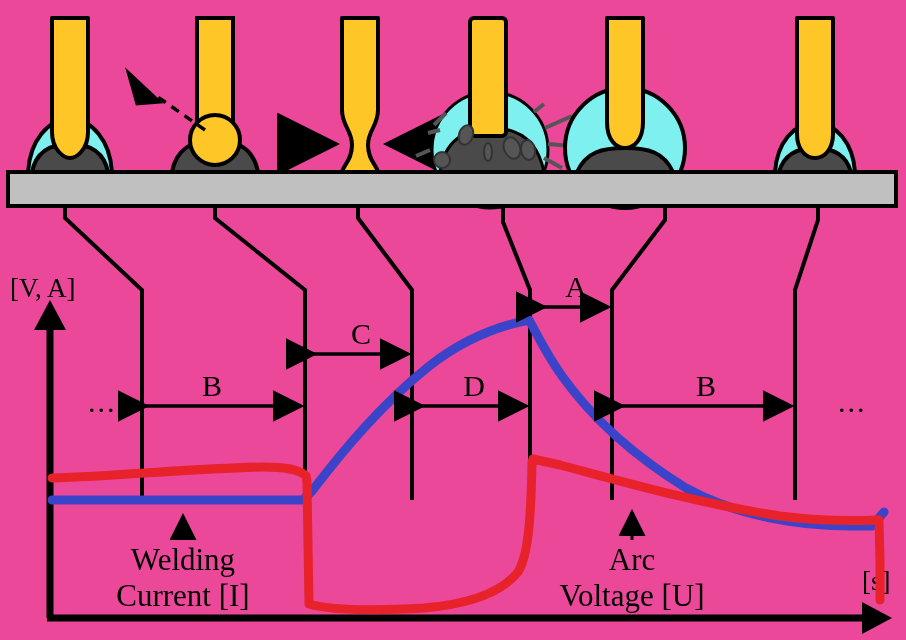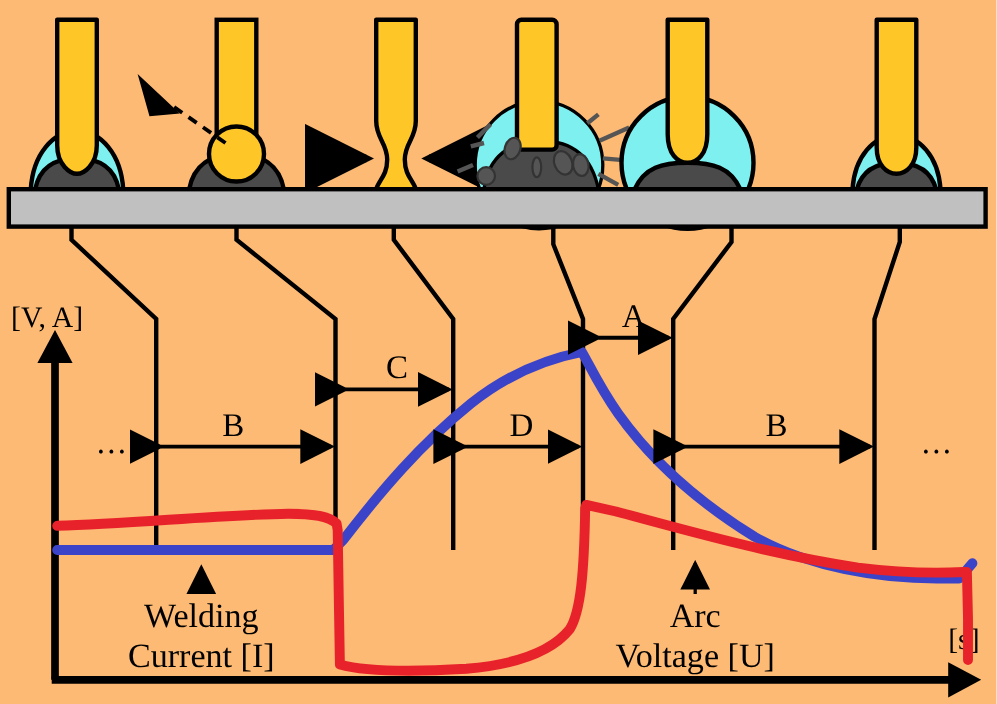"[V, A]" #stage { background: #fdba74 -> #ec4899 }
